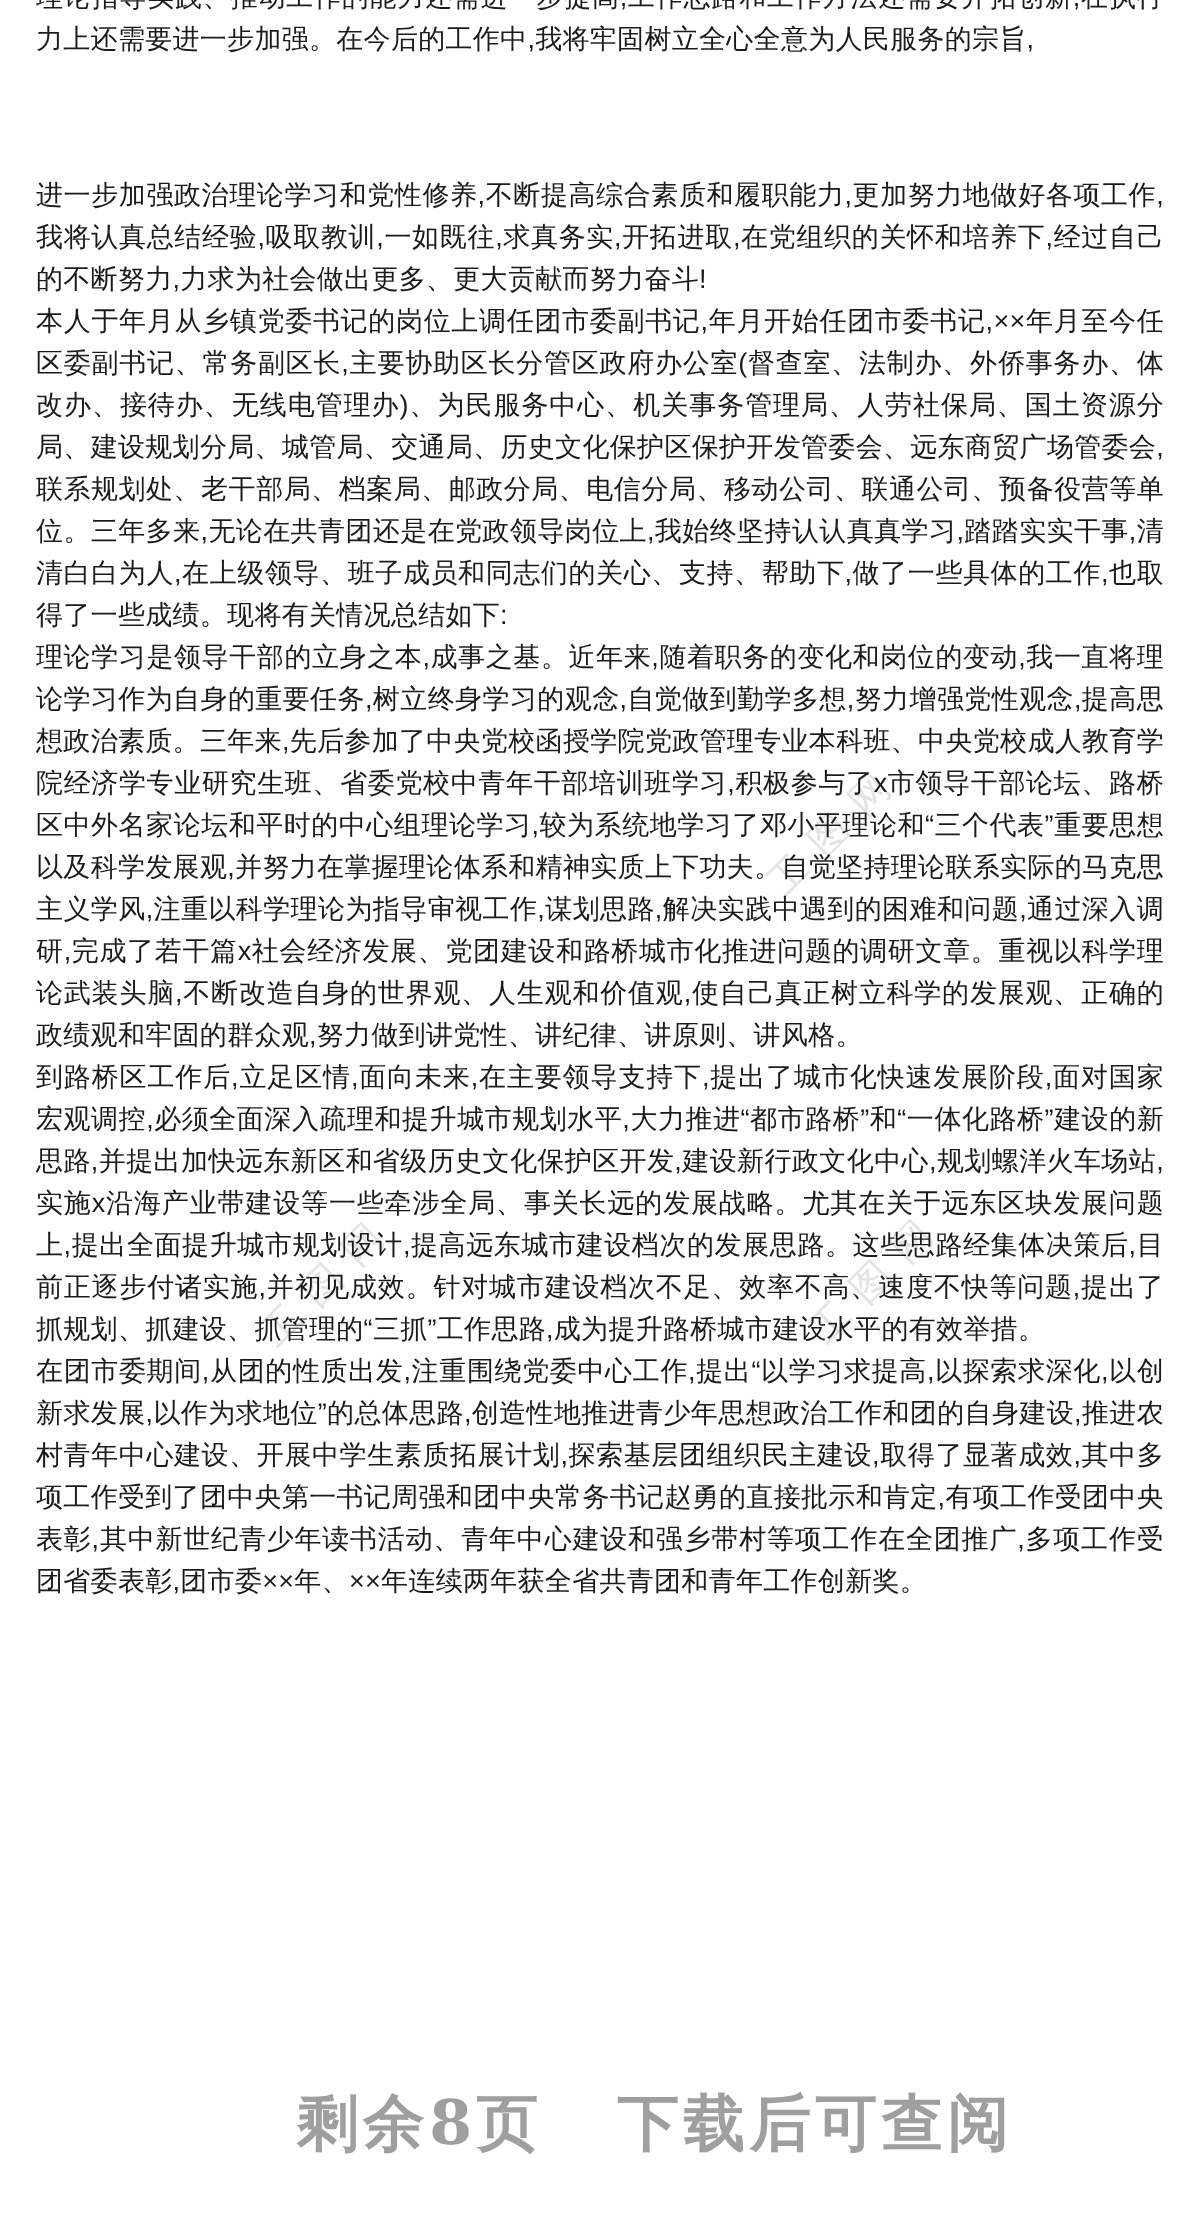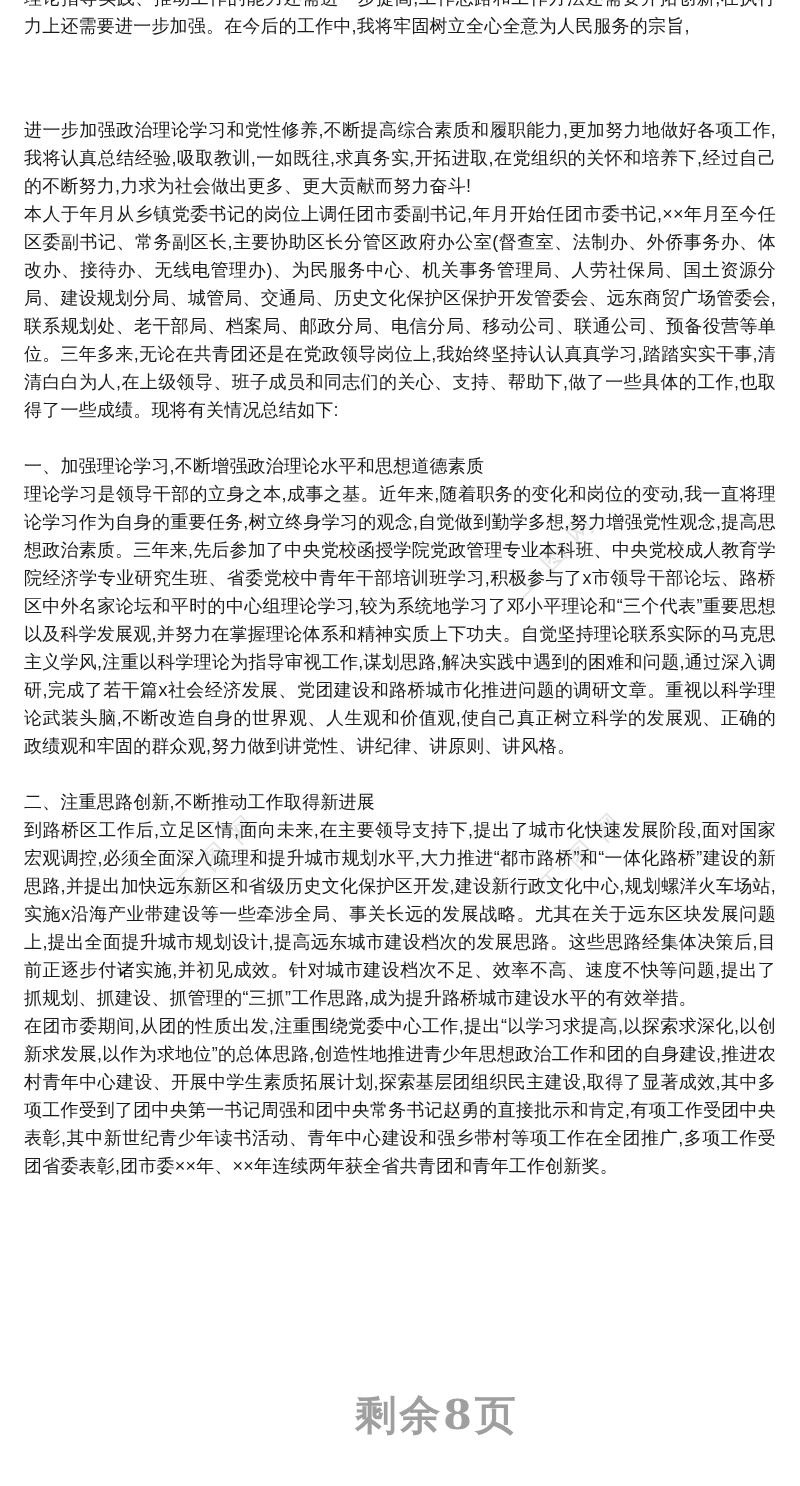"一、加强理论学习,不断增强政治理论水平和思想道德素质" div.para { html: <div>一、加强理论学习,不断增强政治理论水平和思想道德素质</div> -> none }
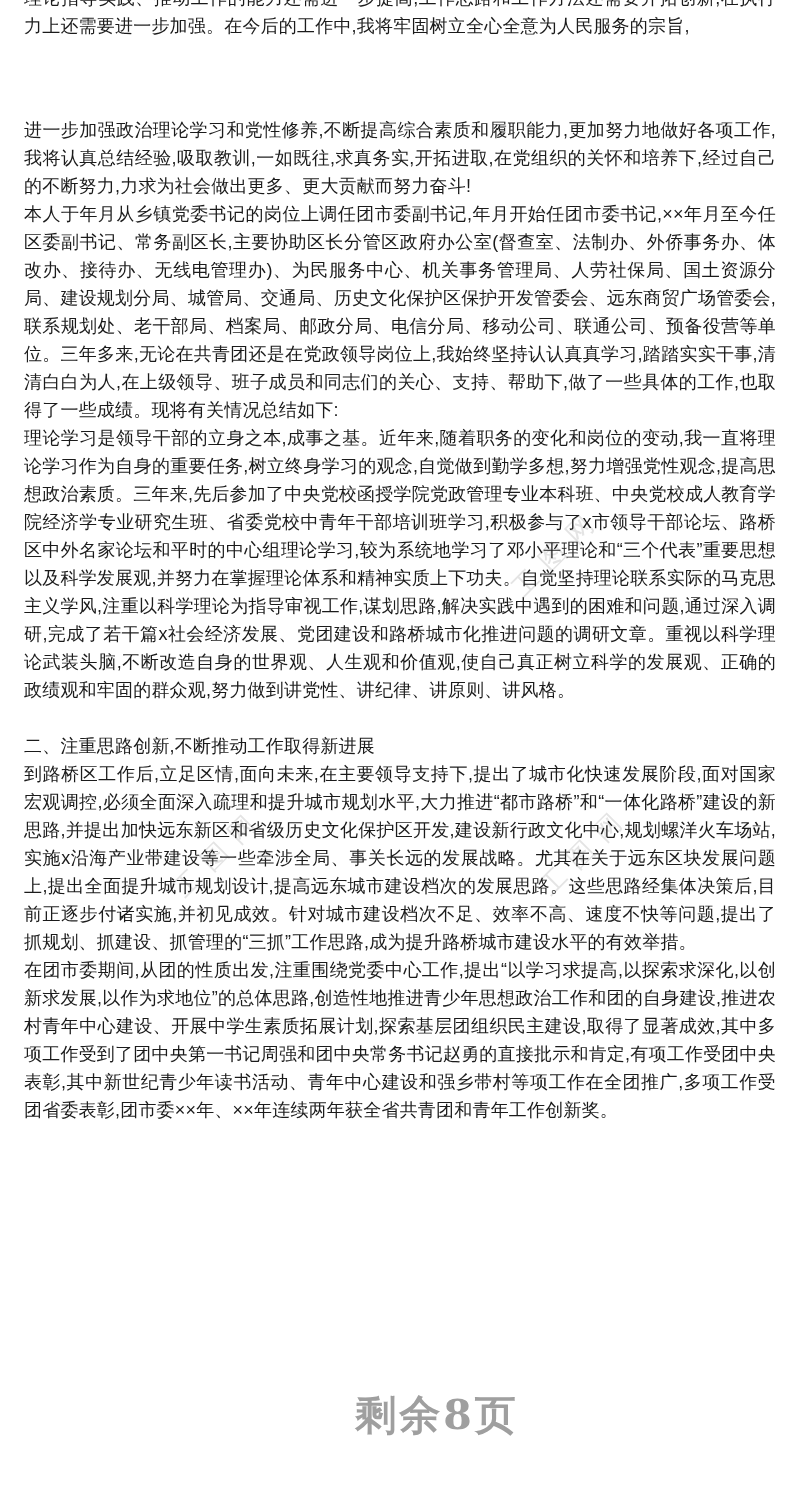"二、注重思路创新,不断推动工作取得新进展" div.para { html: <div>二、注重思路创新,不断推动工作取得新进展</div> -> none }
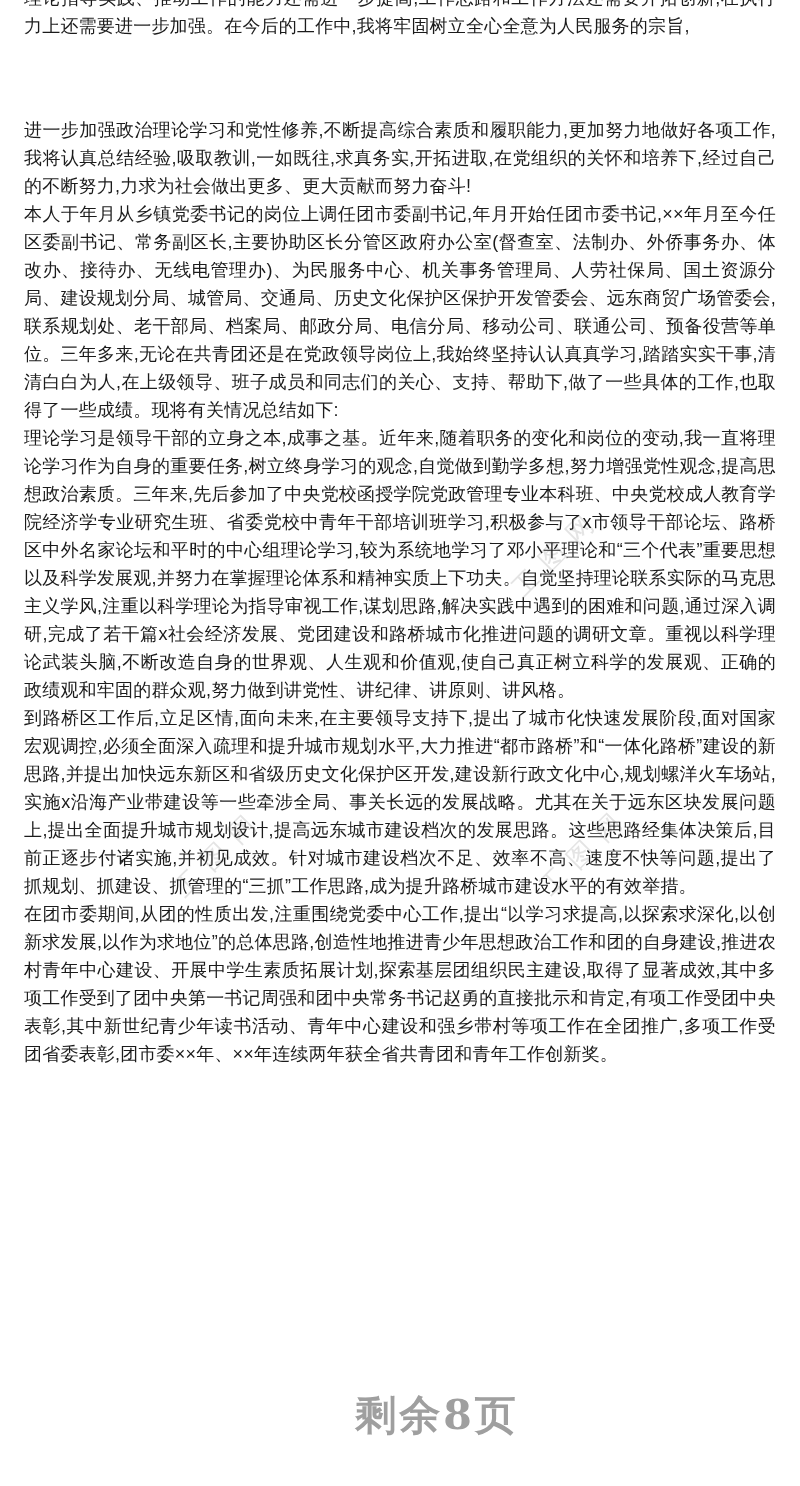"下载后可查阅" span { html: none -> <span>下载后可查阅</span> }
